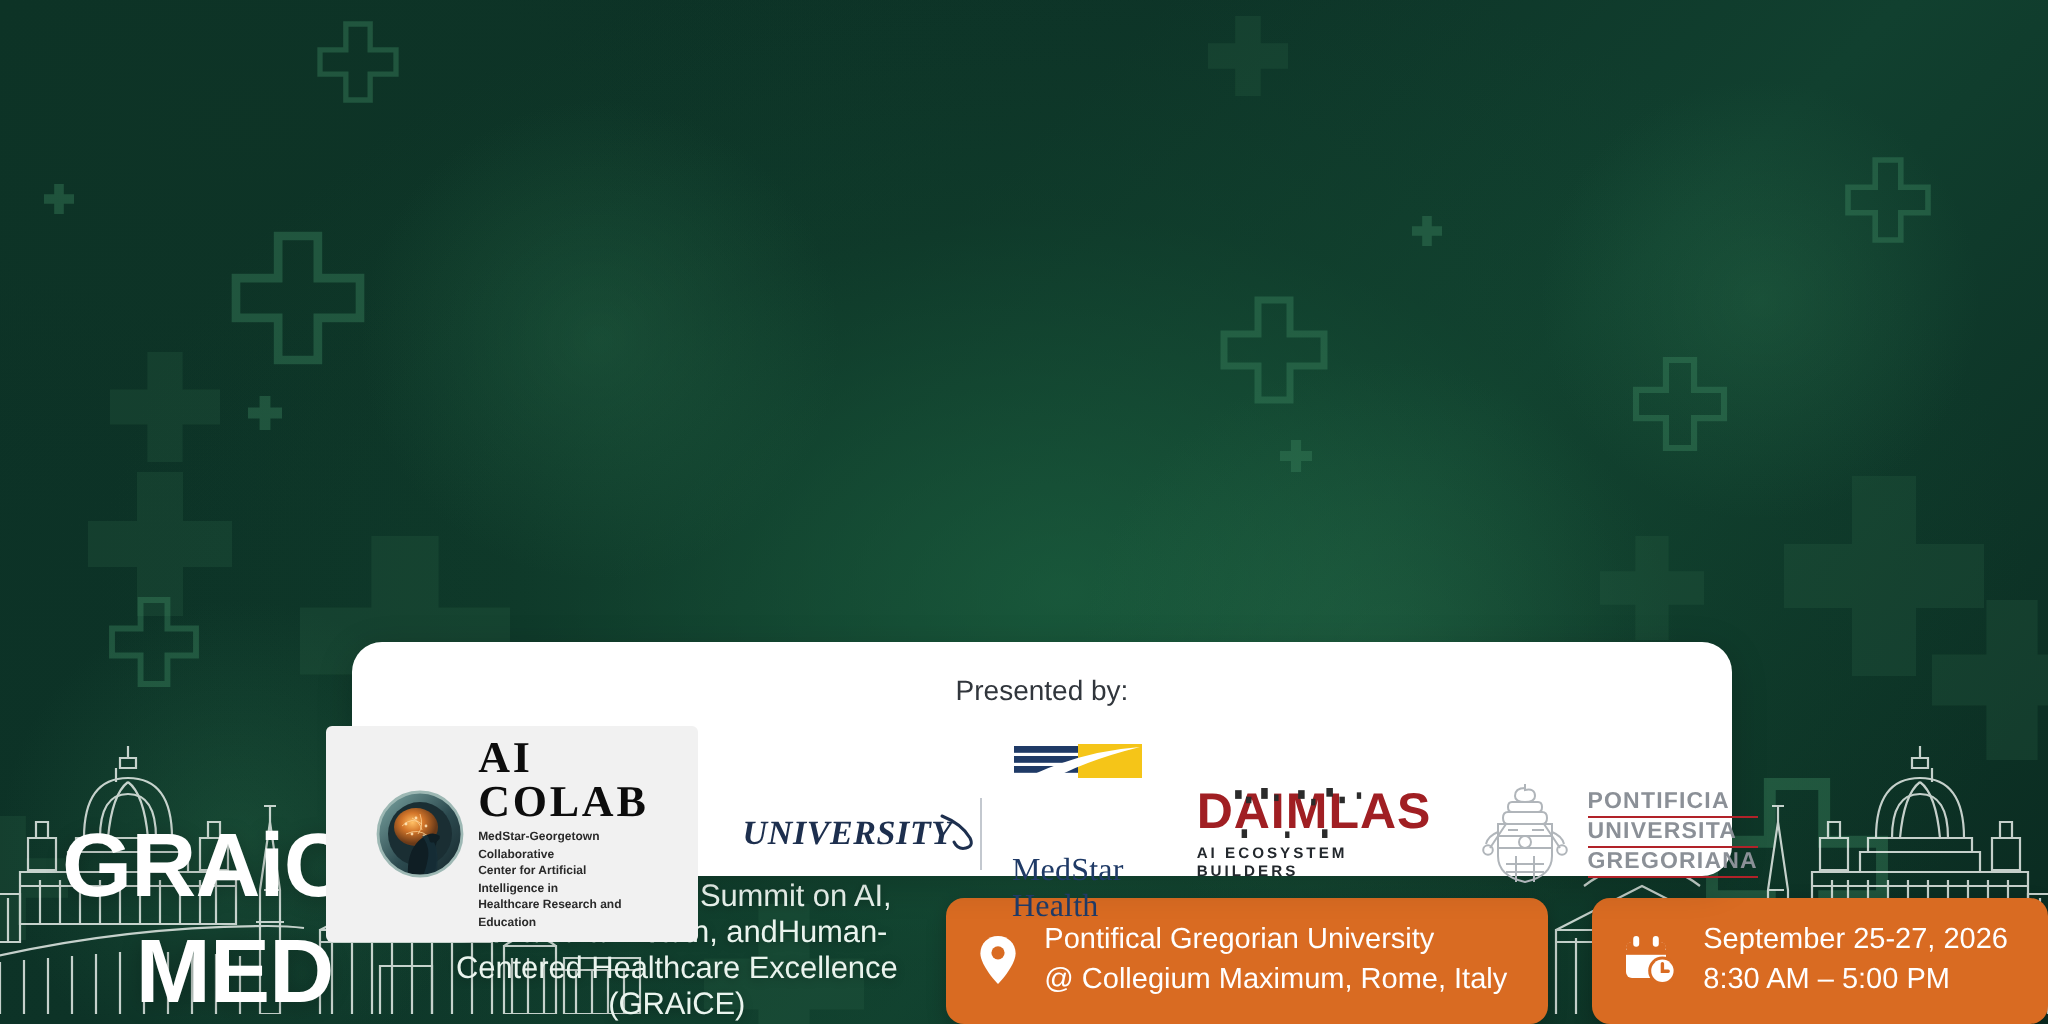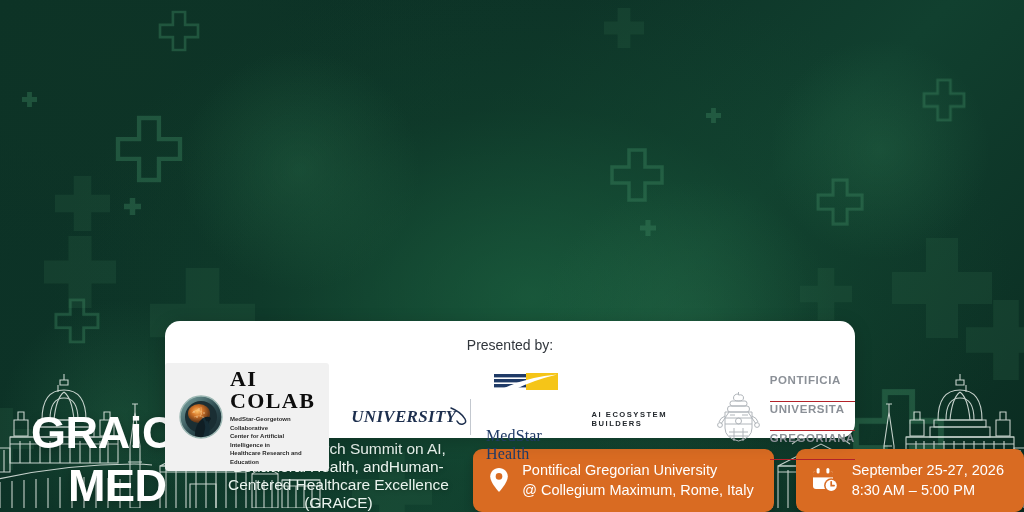"Presented by:" .card { left: 165px -> 176px }
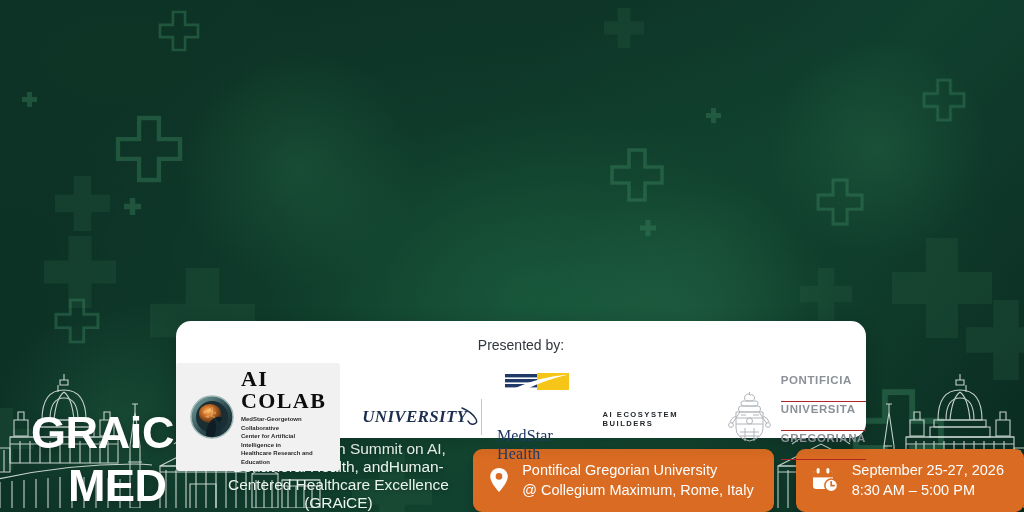"AI COLAB" .logo-aicolab { padding: 5px 14px -> 5px 25px }
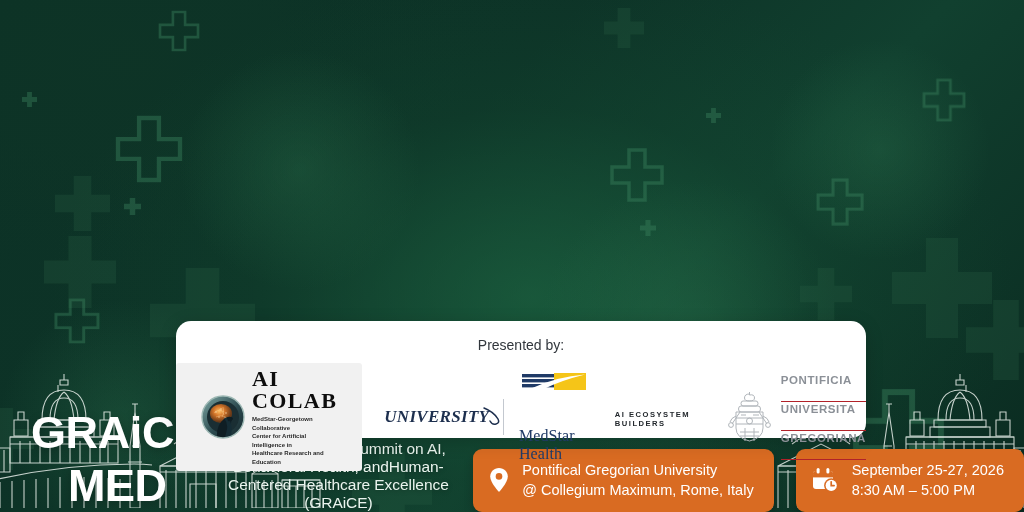"DAIMLAS" span.daimlas-name { html: none -> <span> <span>DAIMLAS</span> <svg> <g> <rect></rect> <rect></rect> <rect></rect> <rect></rect> <rect></rect> <rect></rect> <rect></rect> <rect></rect> <rect></rect> <rect></rect> <rect></rect> <rect></rect> </g> </svg> </span> }
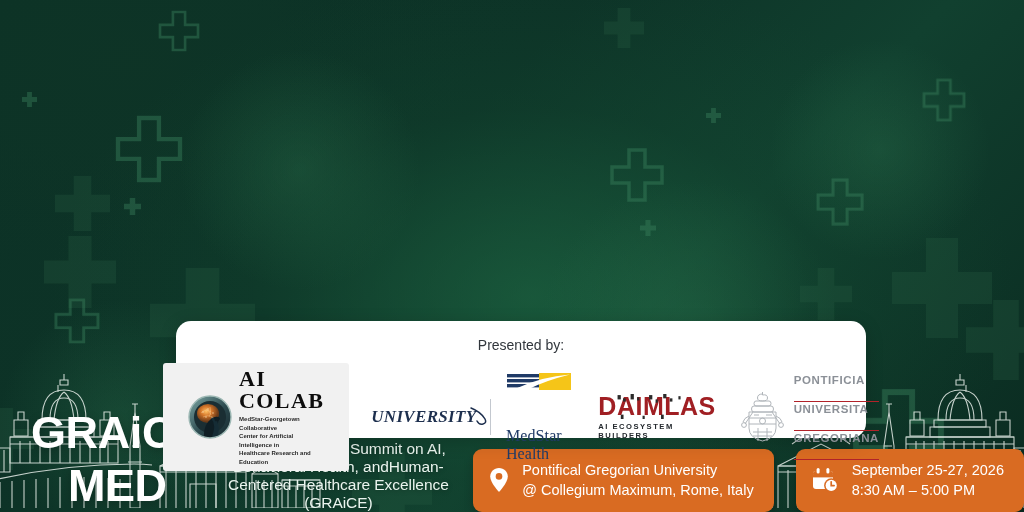"PONTIFICIA" .greg-line { padding-bottom: 14px -> 0 }
